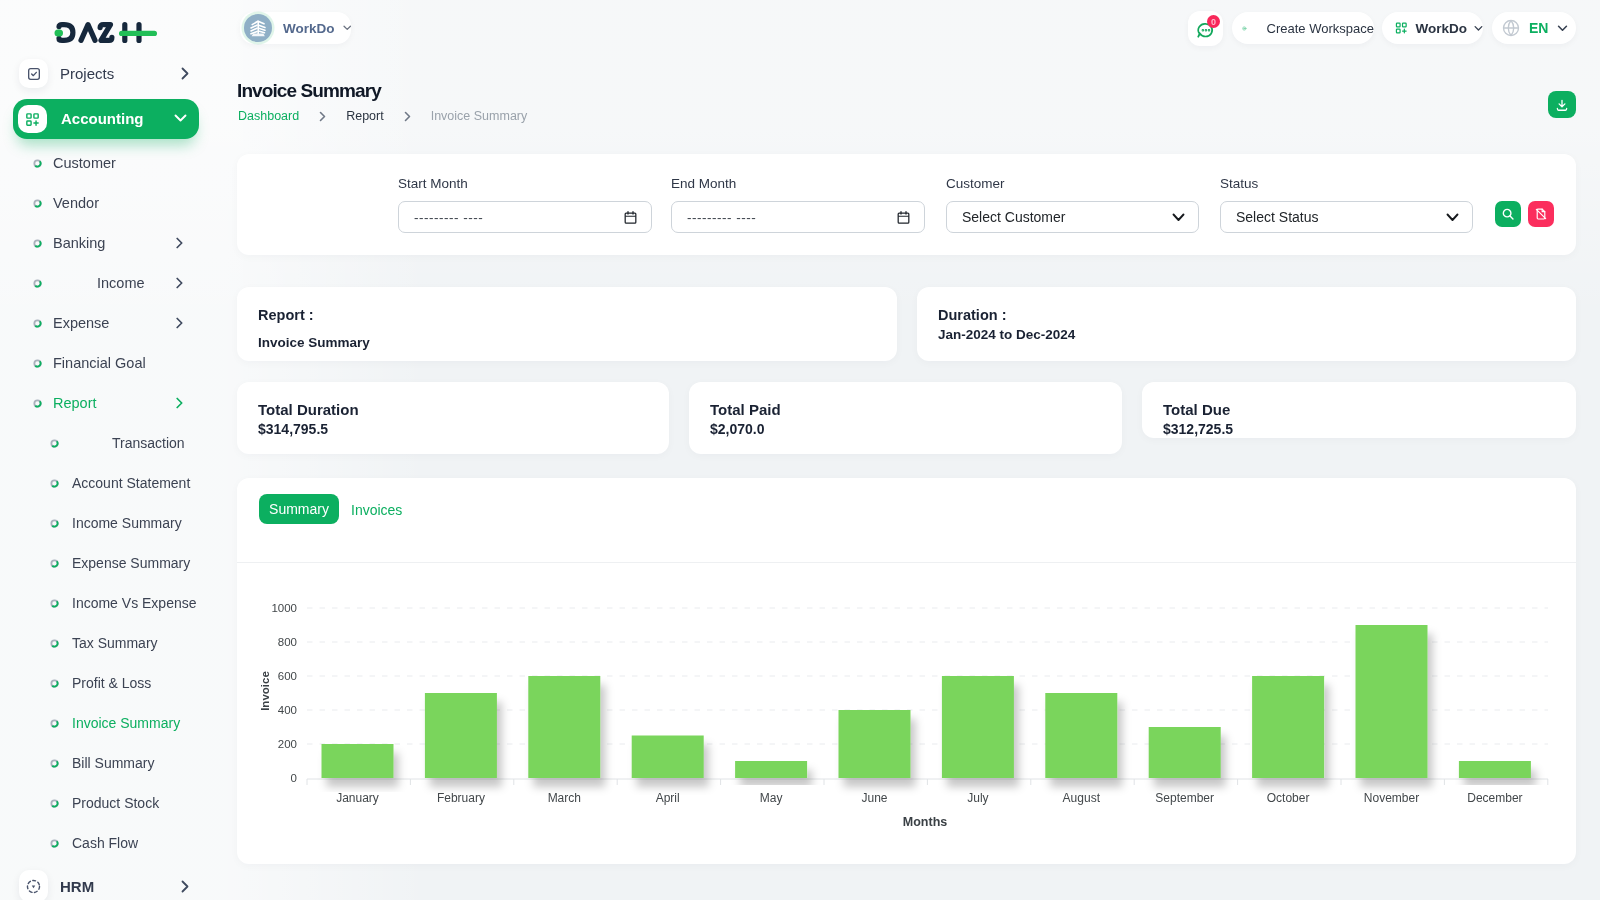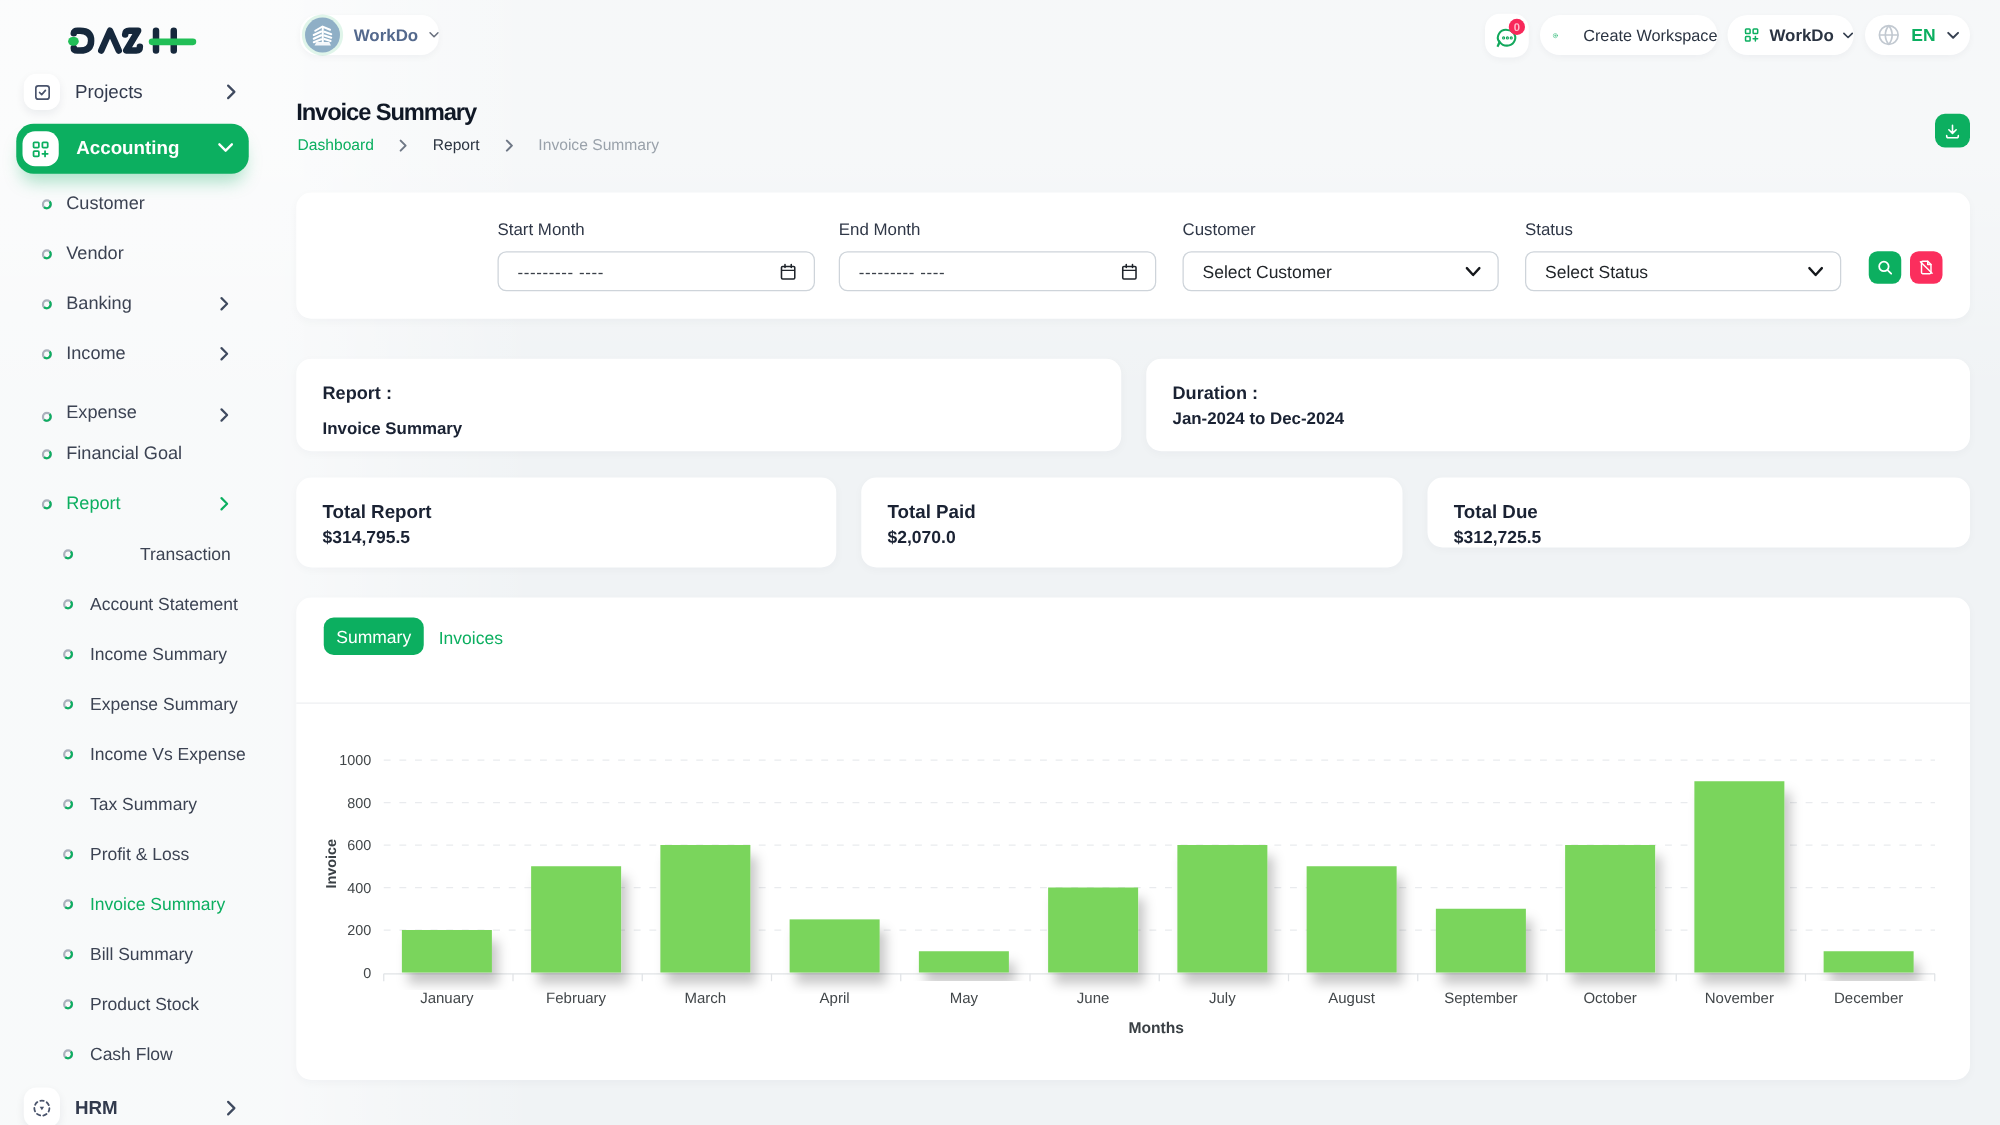"Income" div.m-item { gap: none -> 44px }
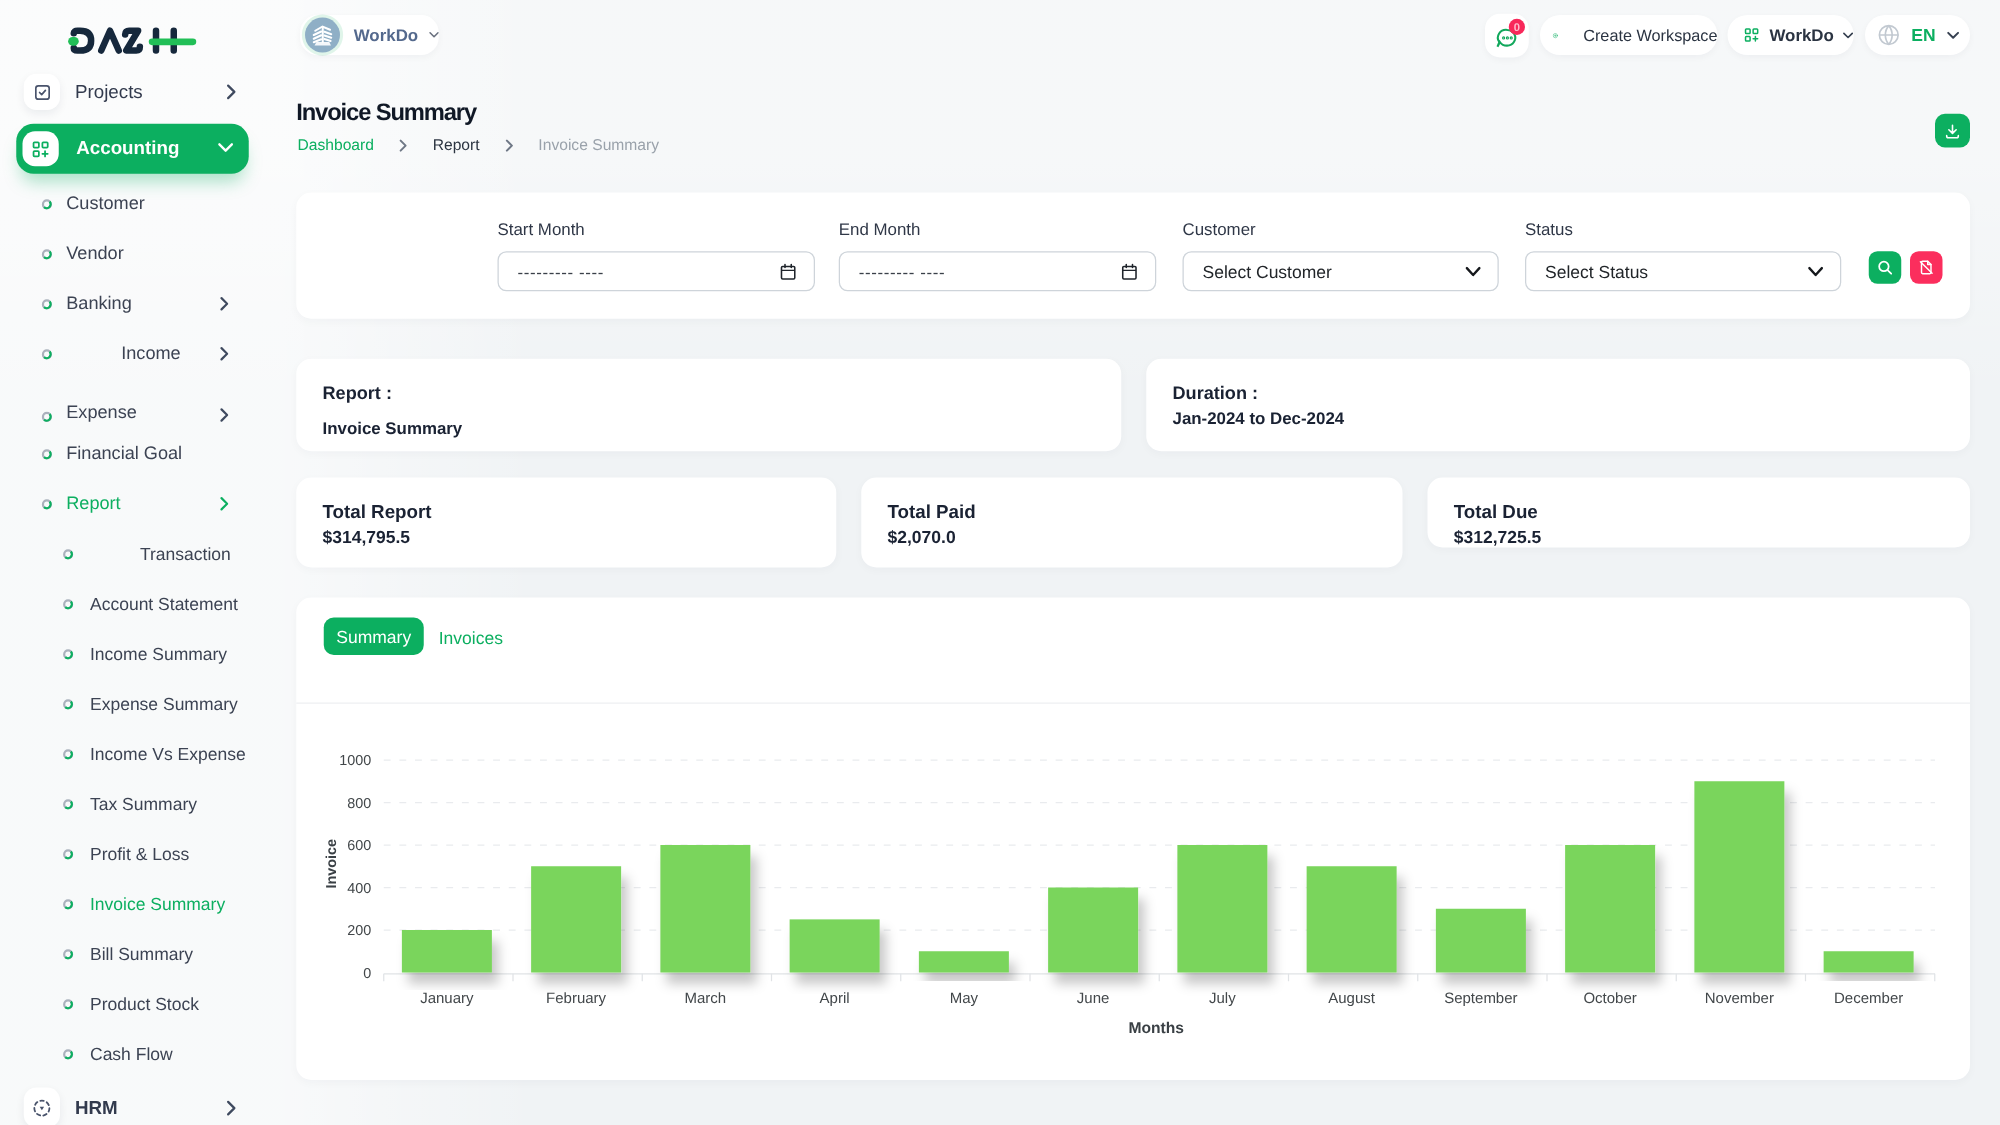"Expense" div.m-item { align-items: flex-end -> none }
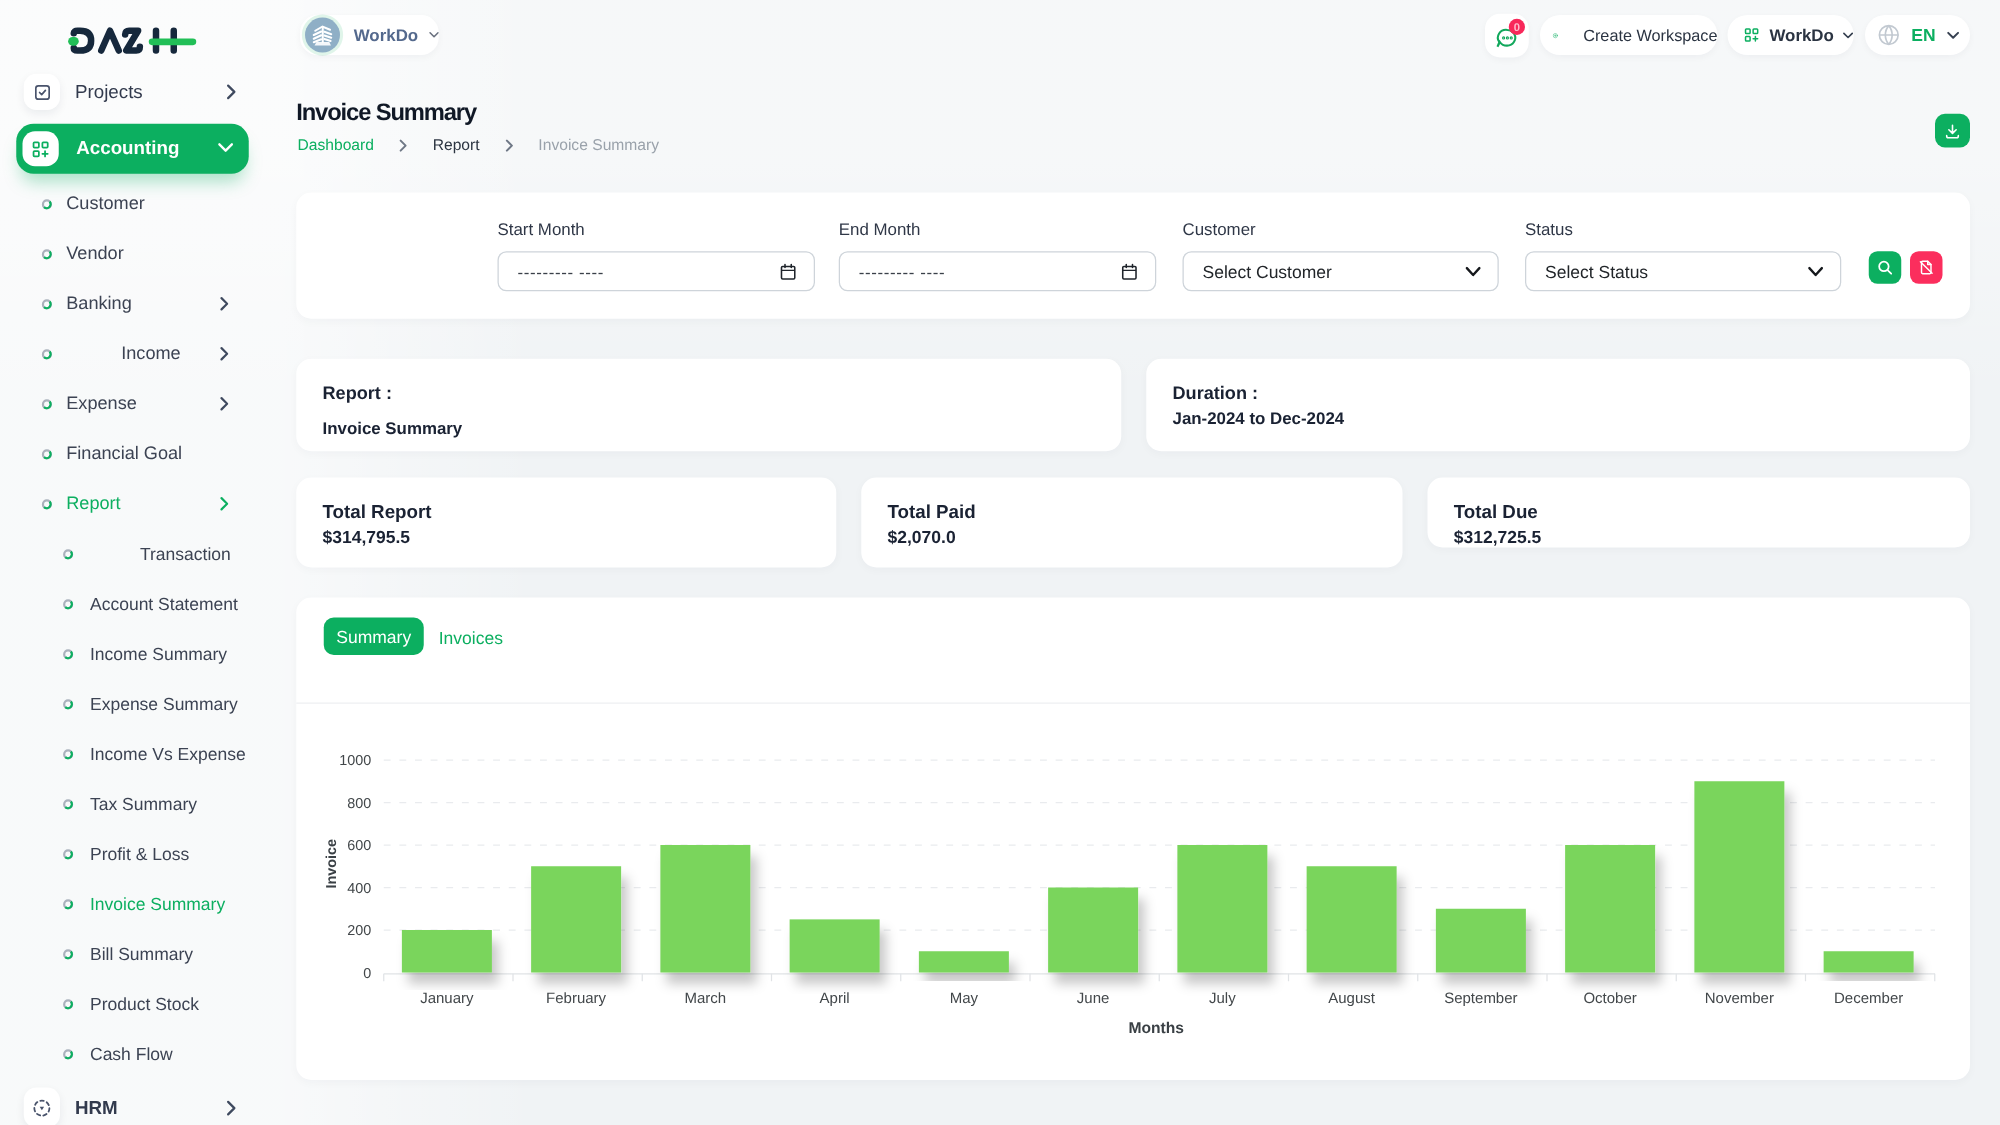"Total Report" div { text: Report -> Duration }
